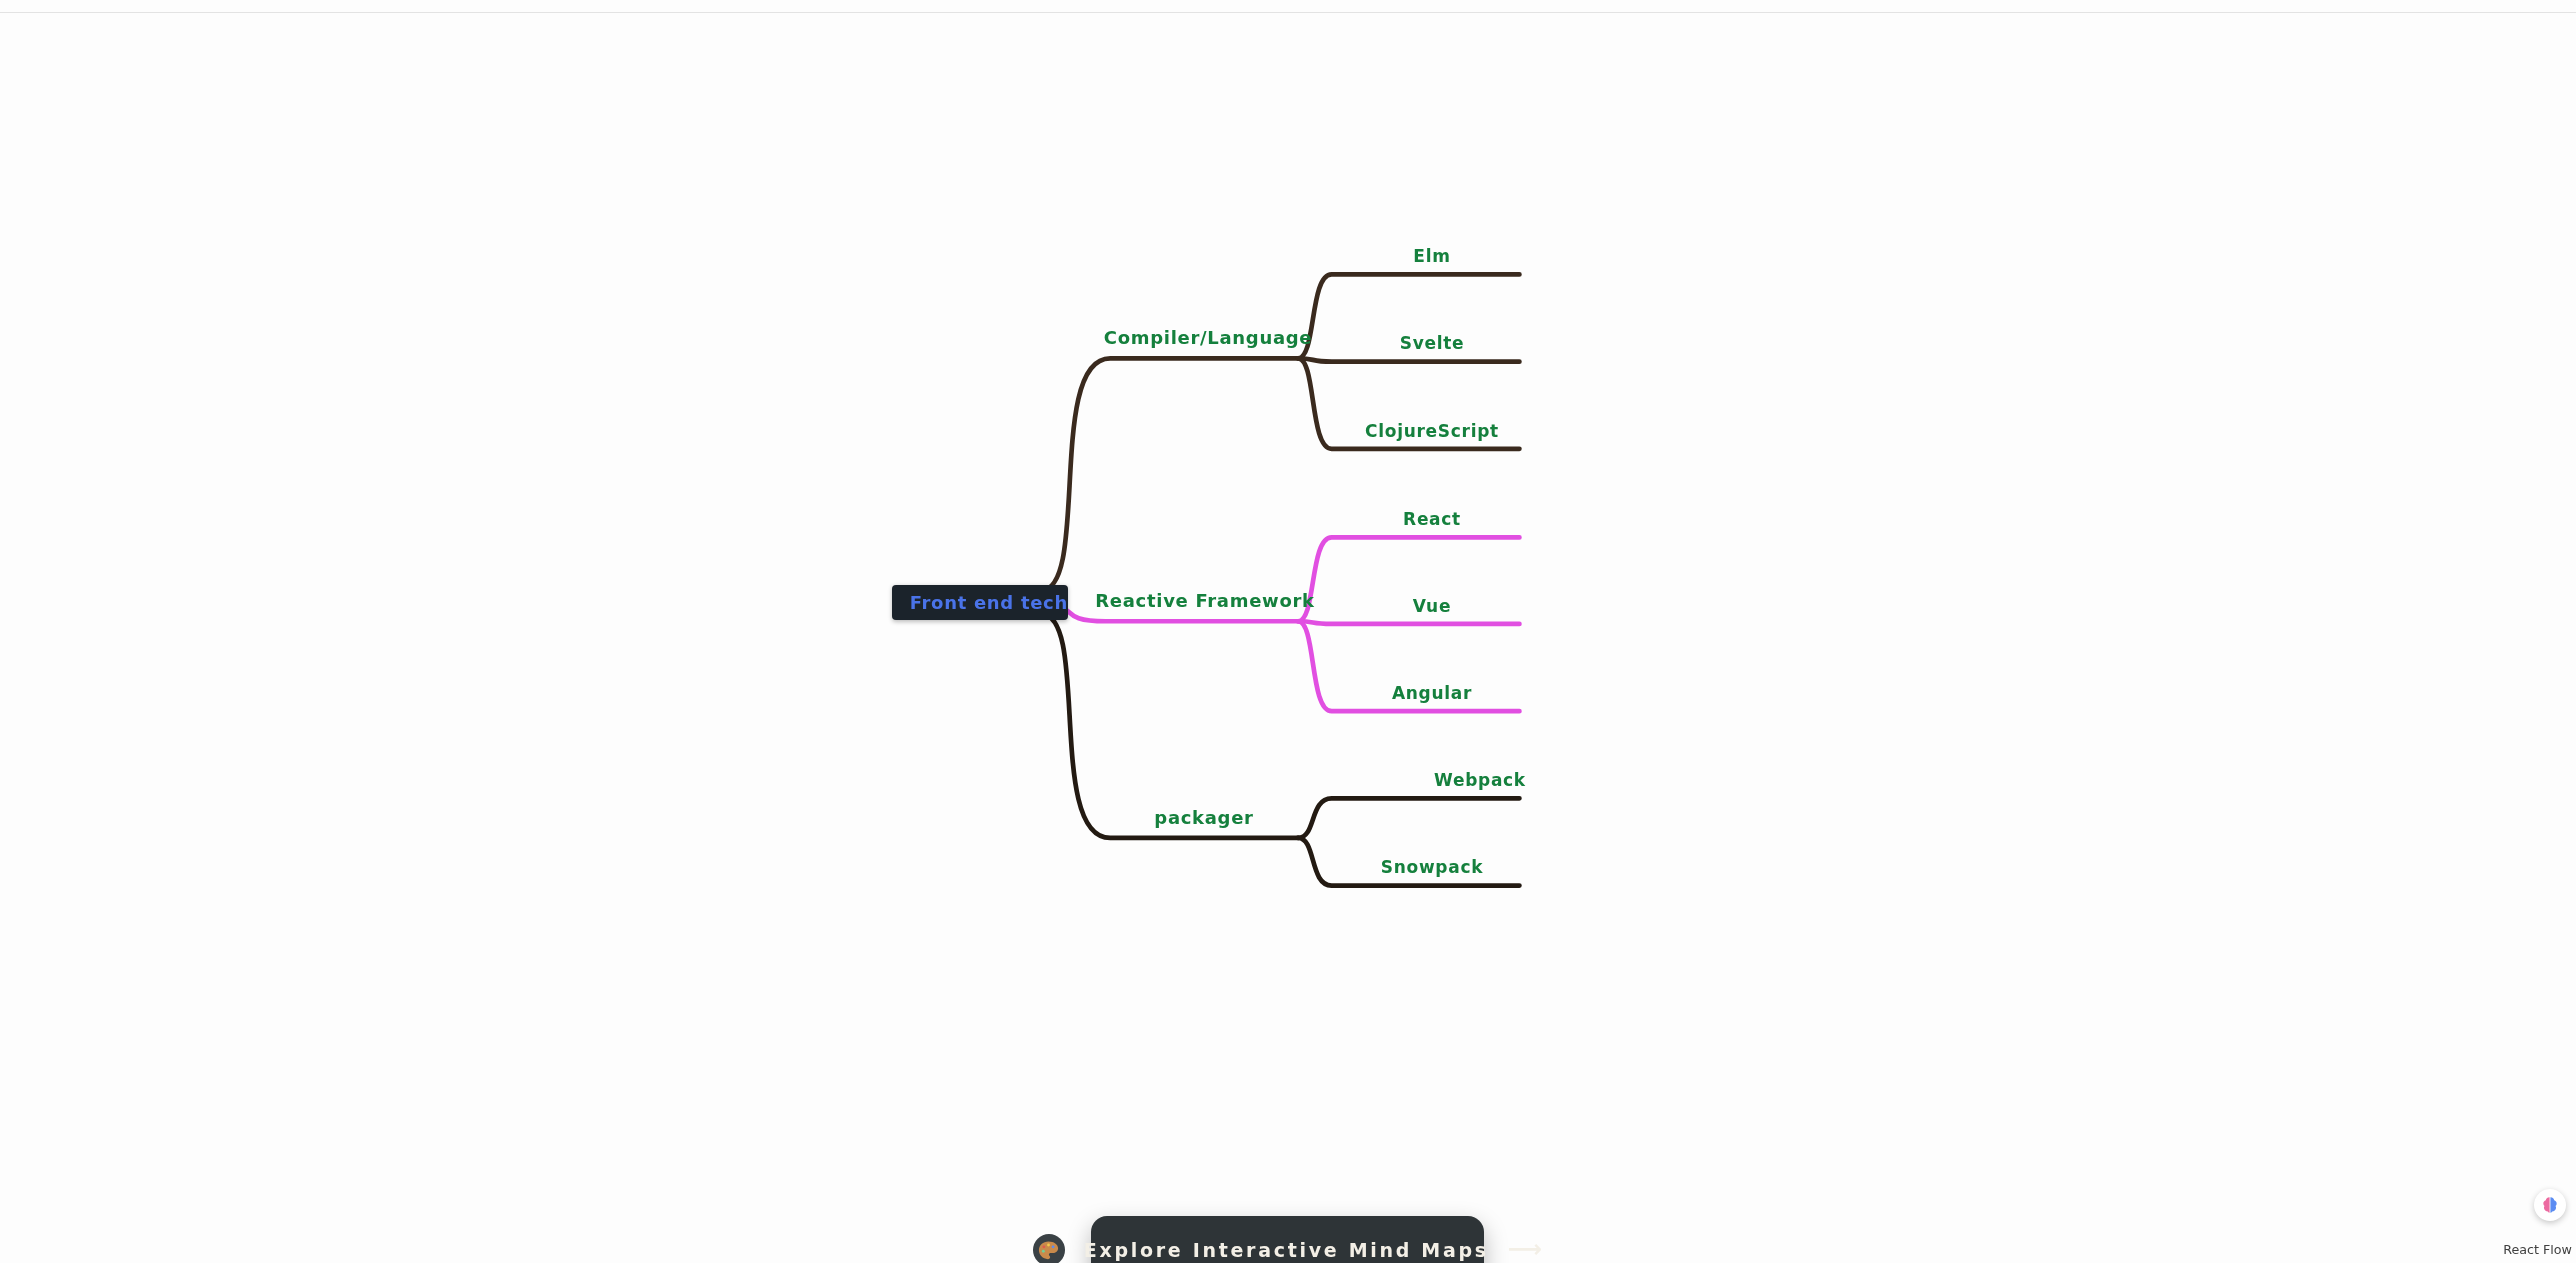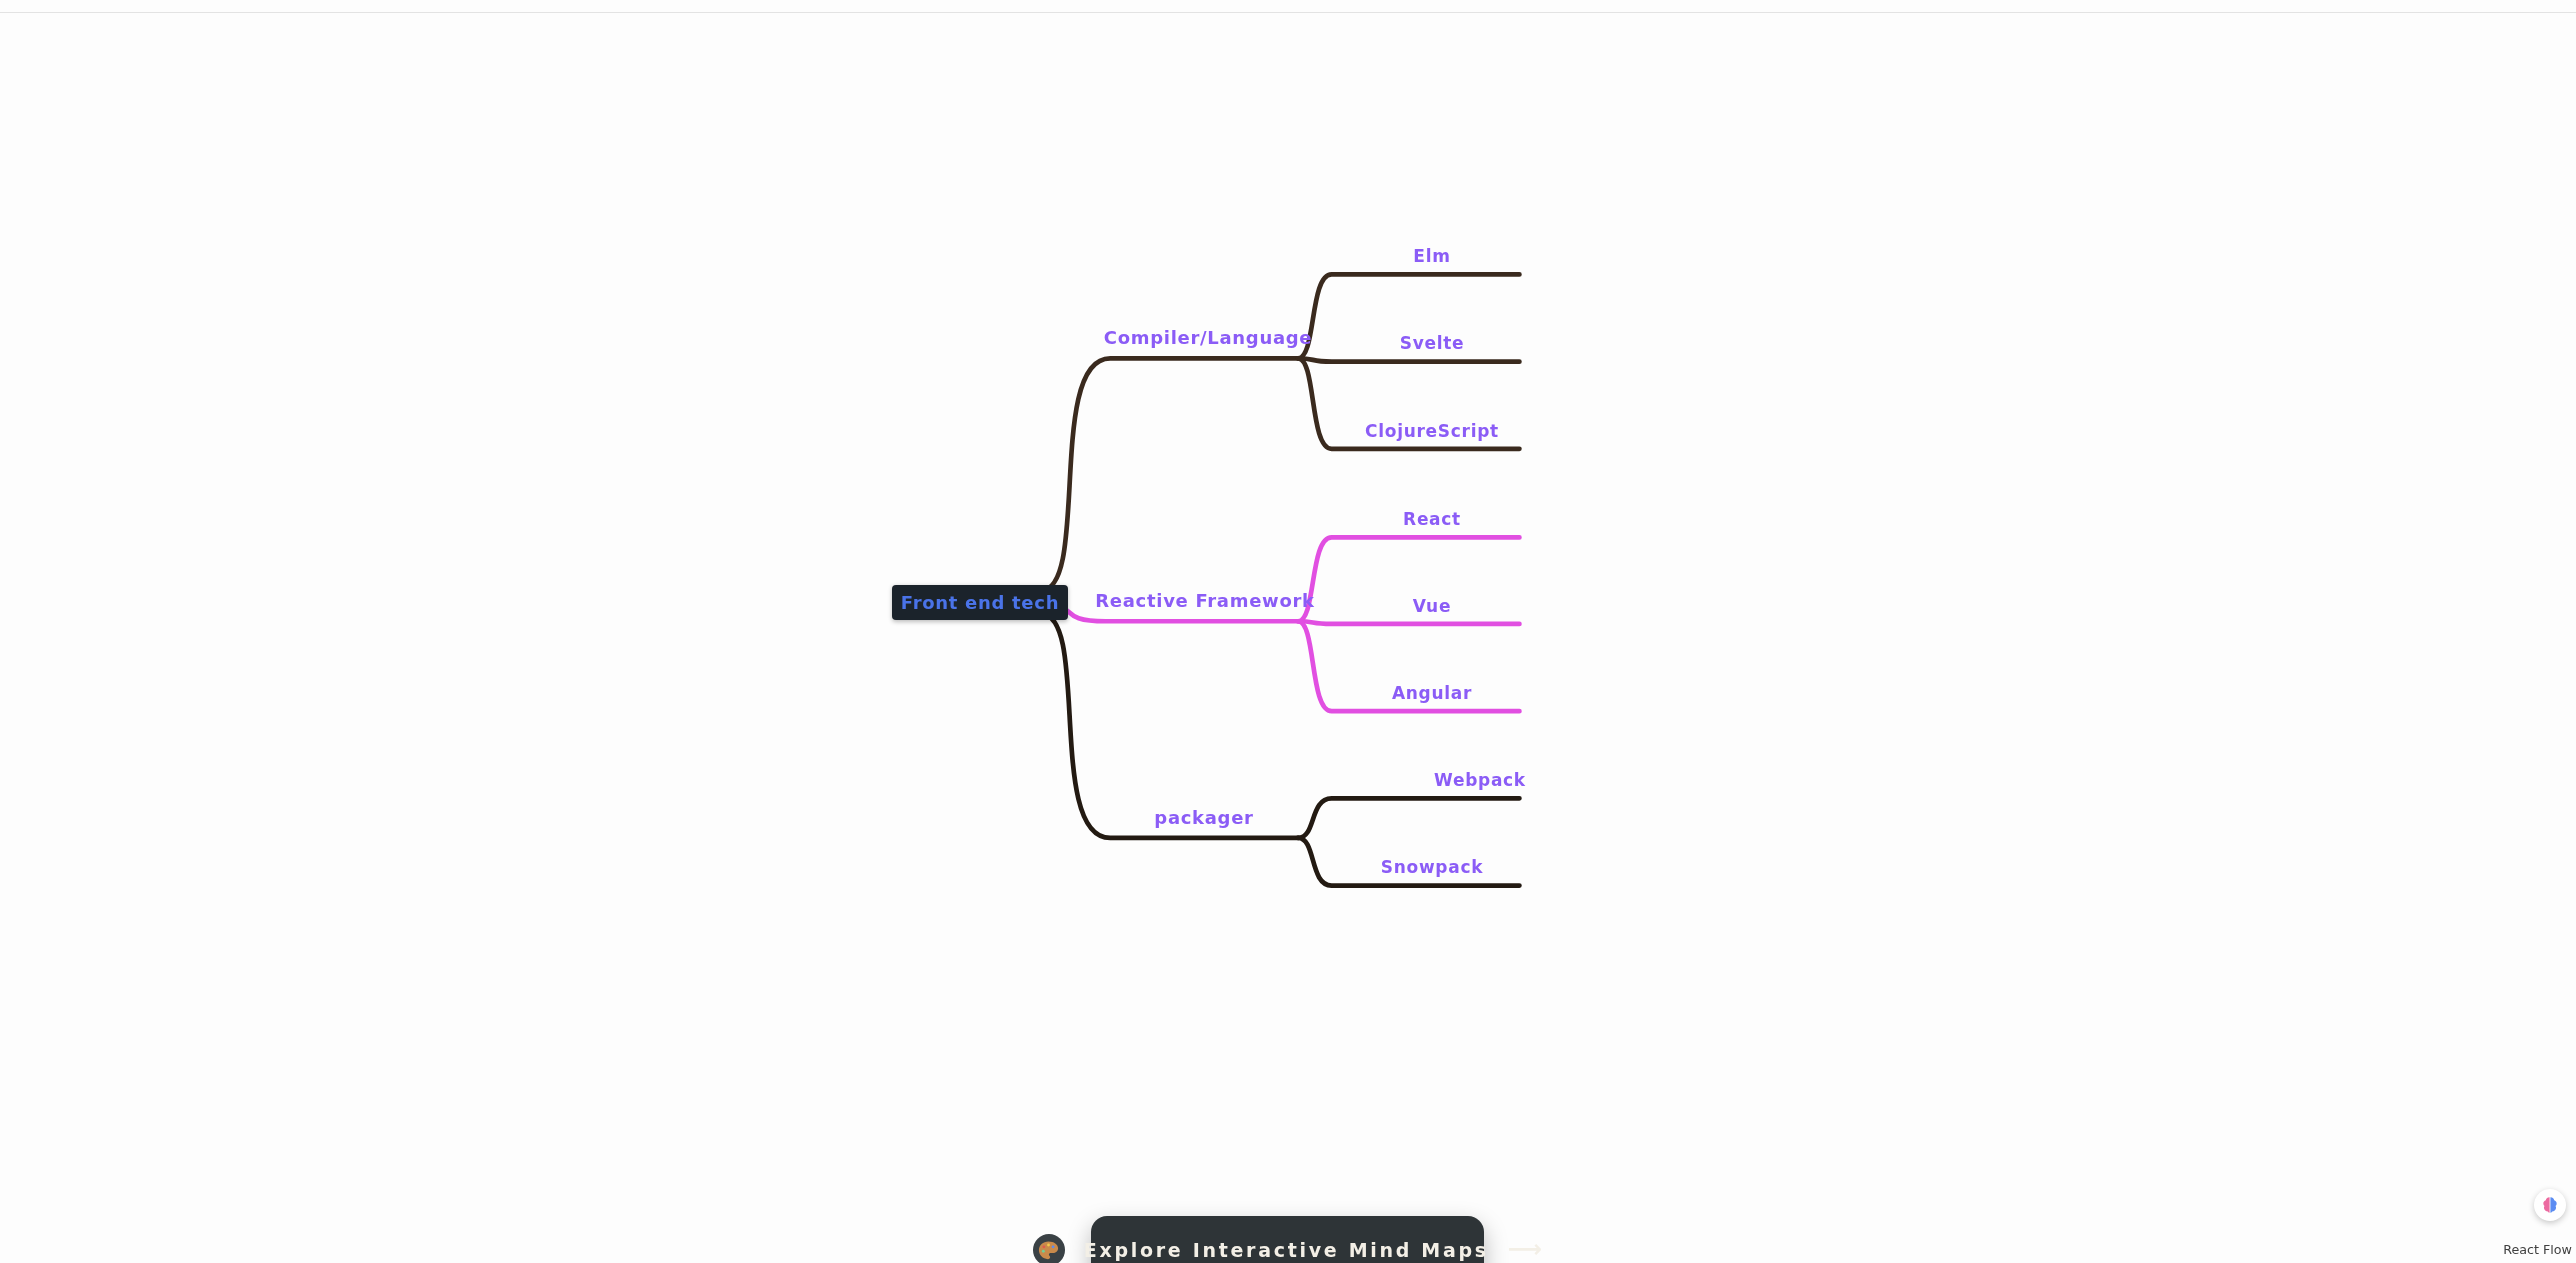"Elm" .node-label { color: #8b5cf6 -> #15803d }
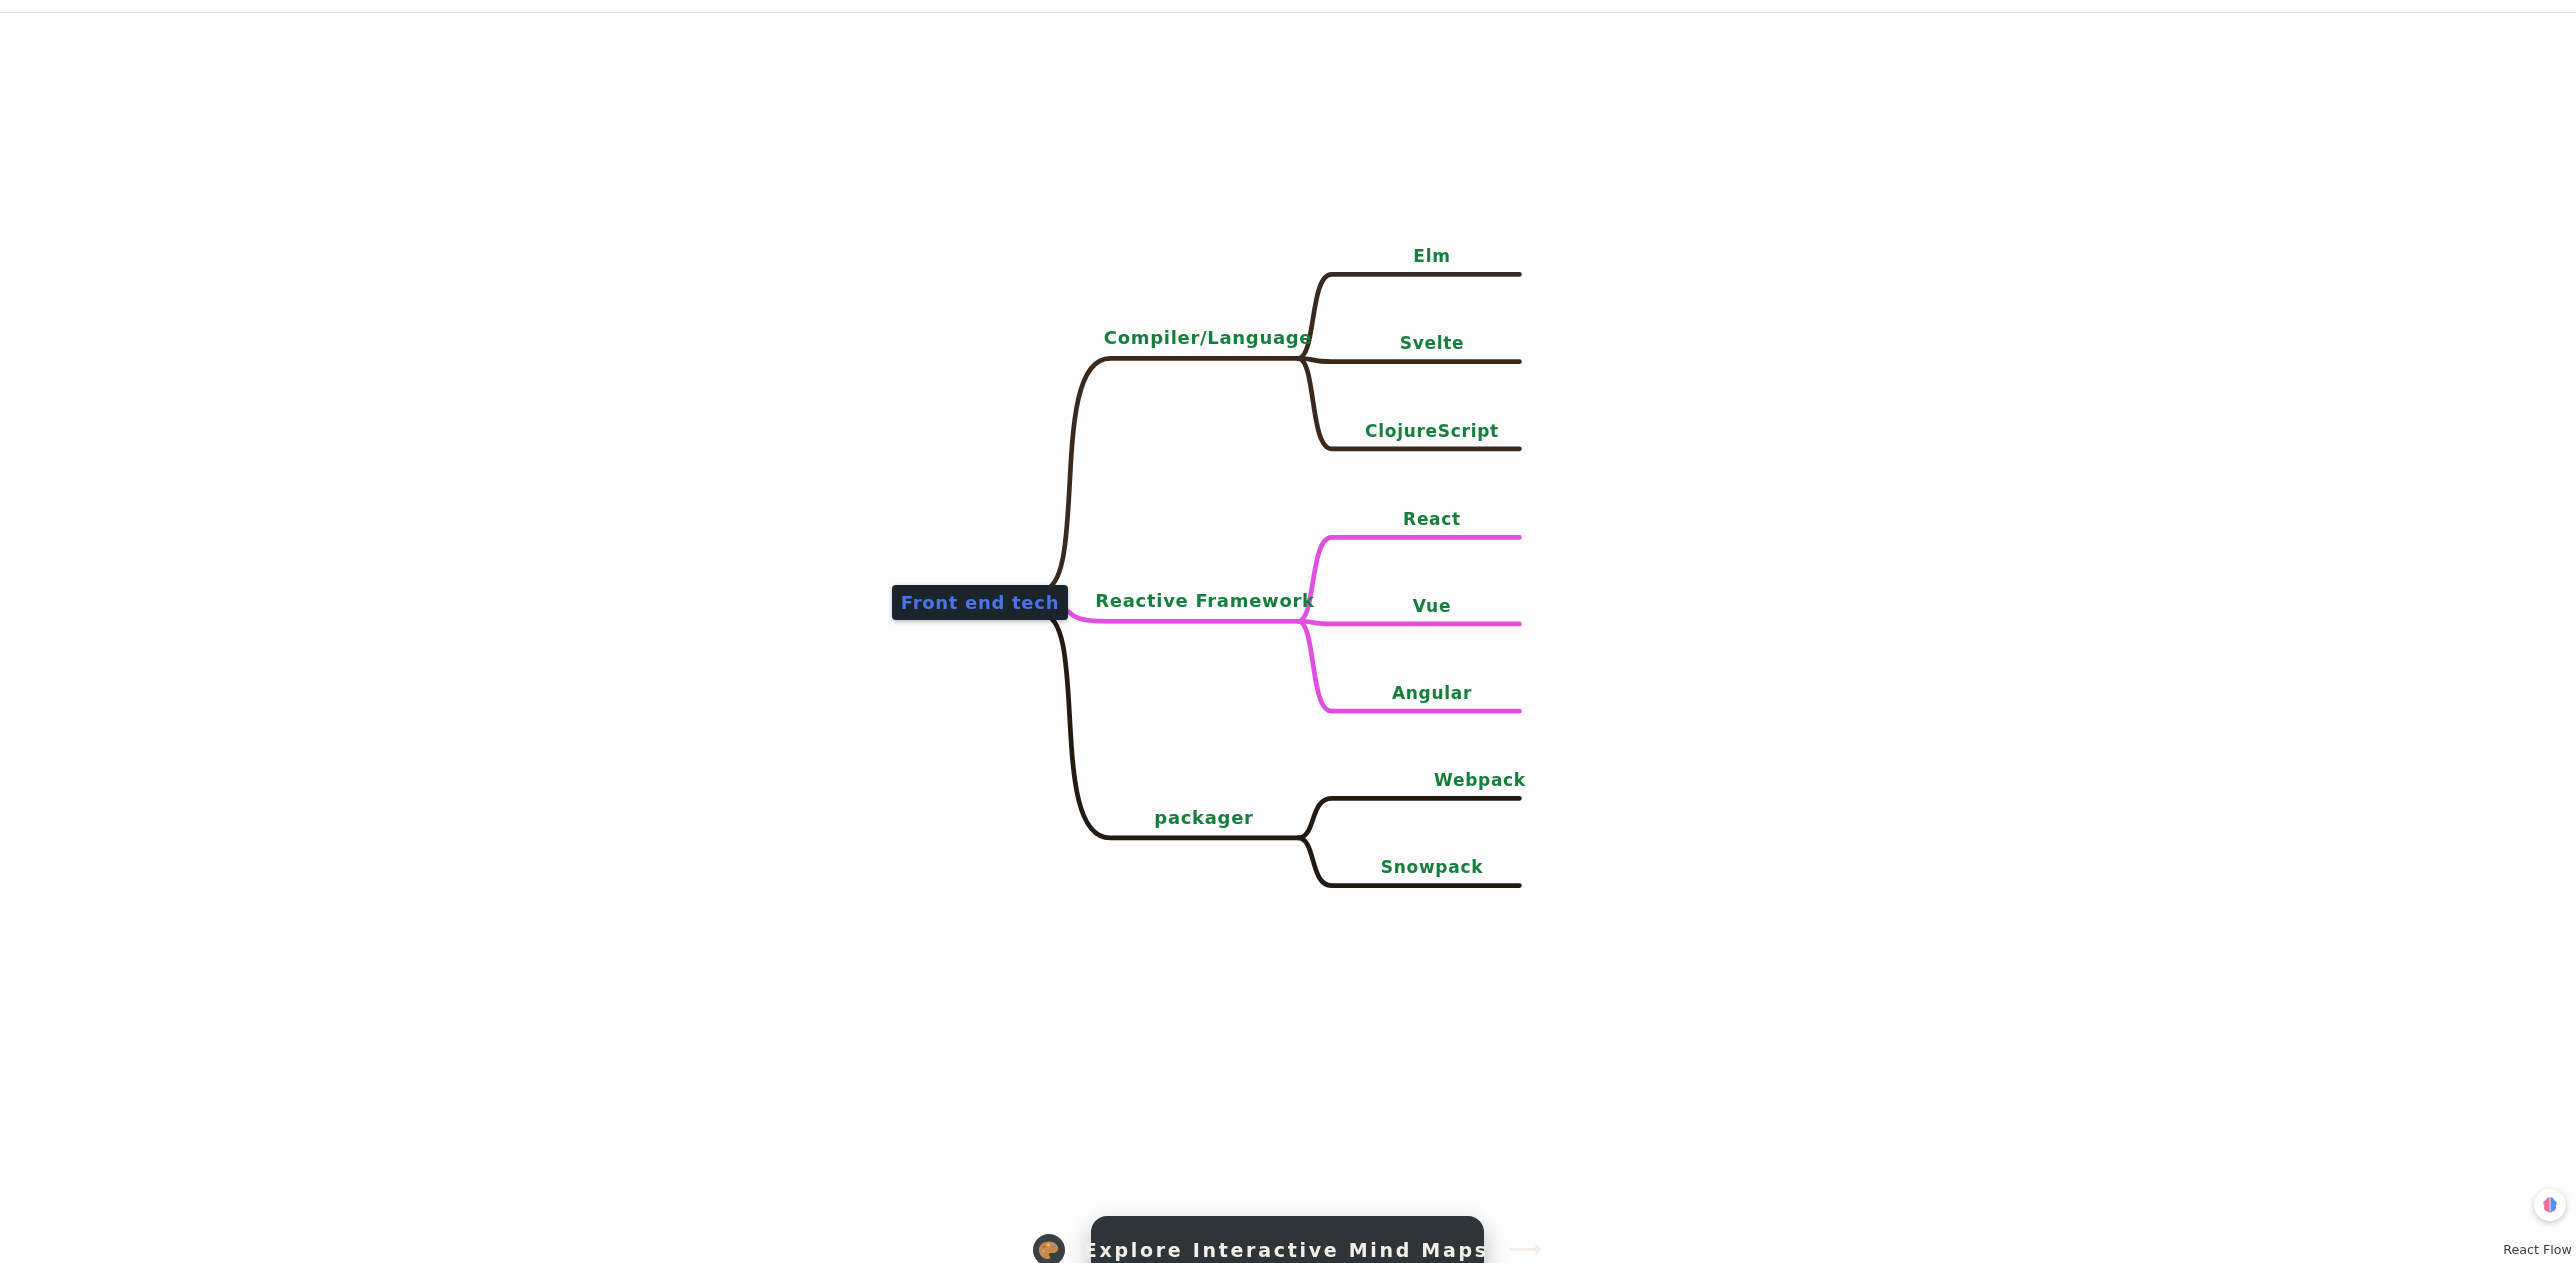"Front end tech" .root-node { justify-content: center -> flex-end }
